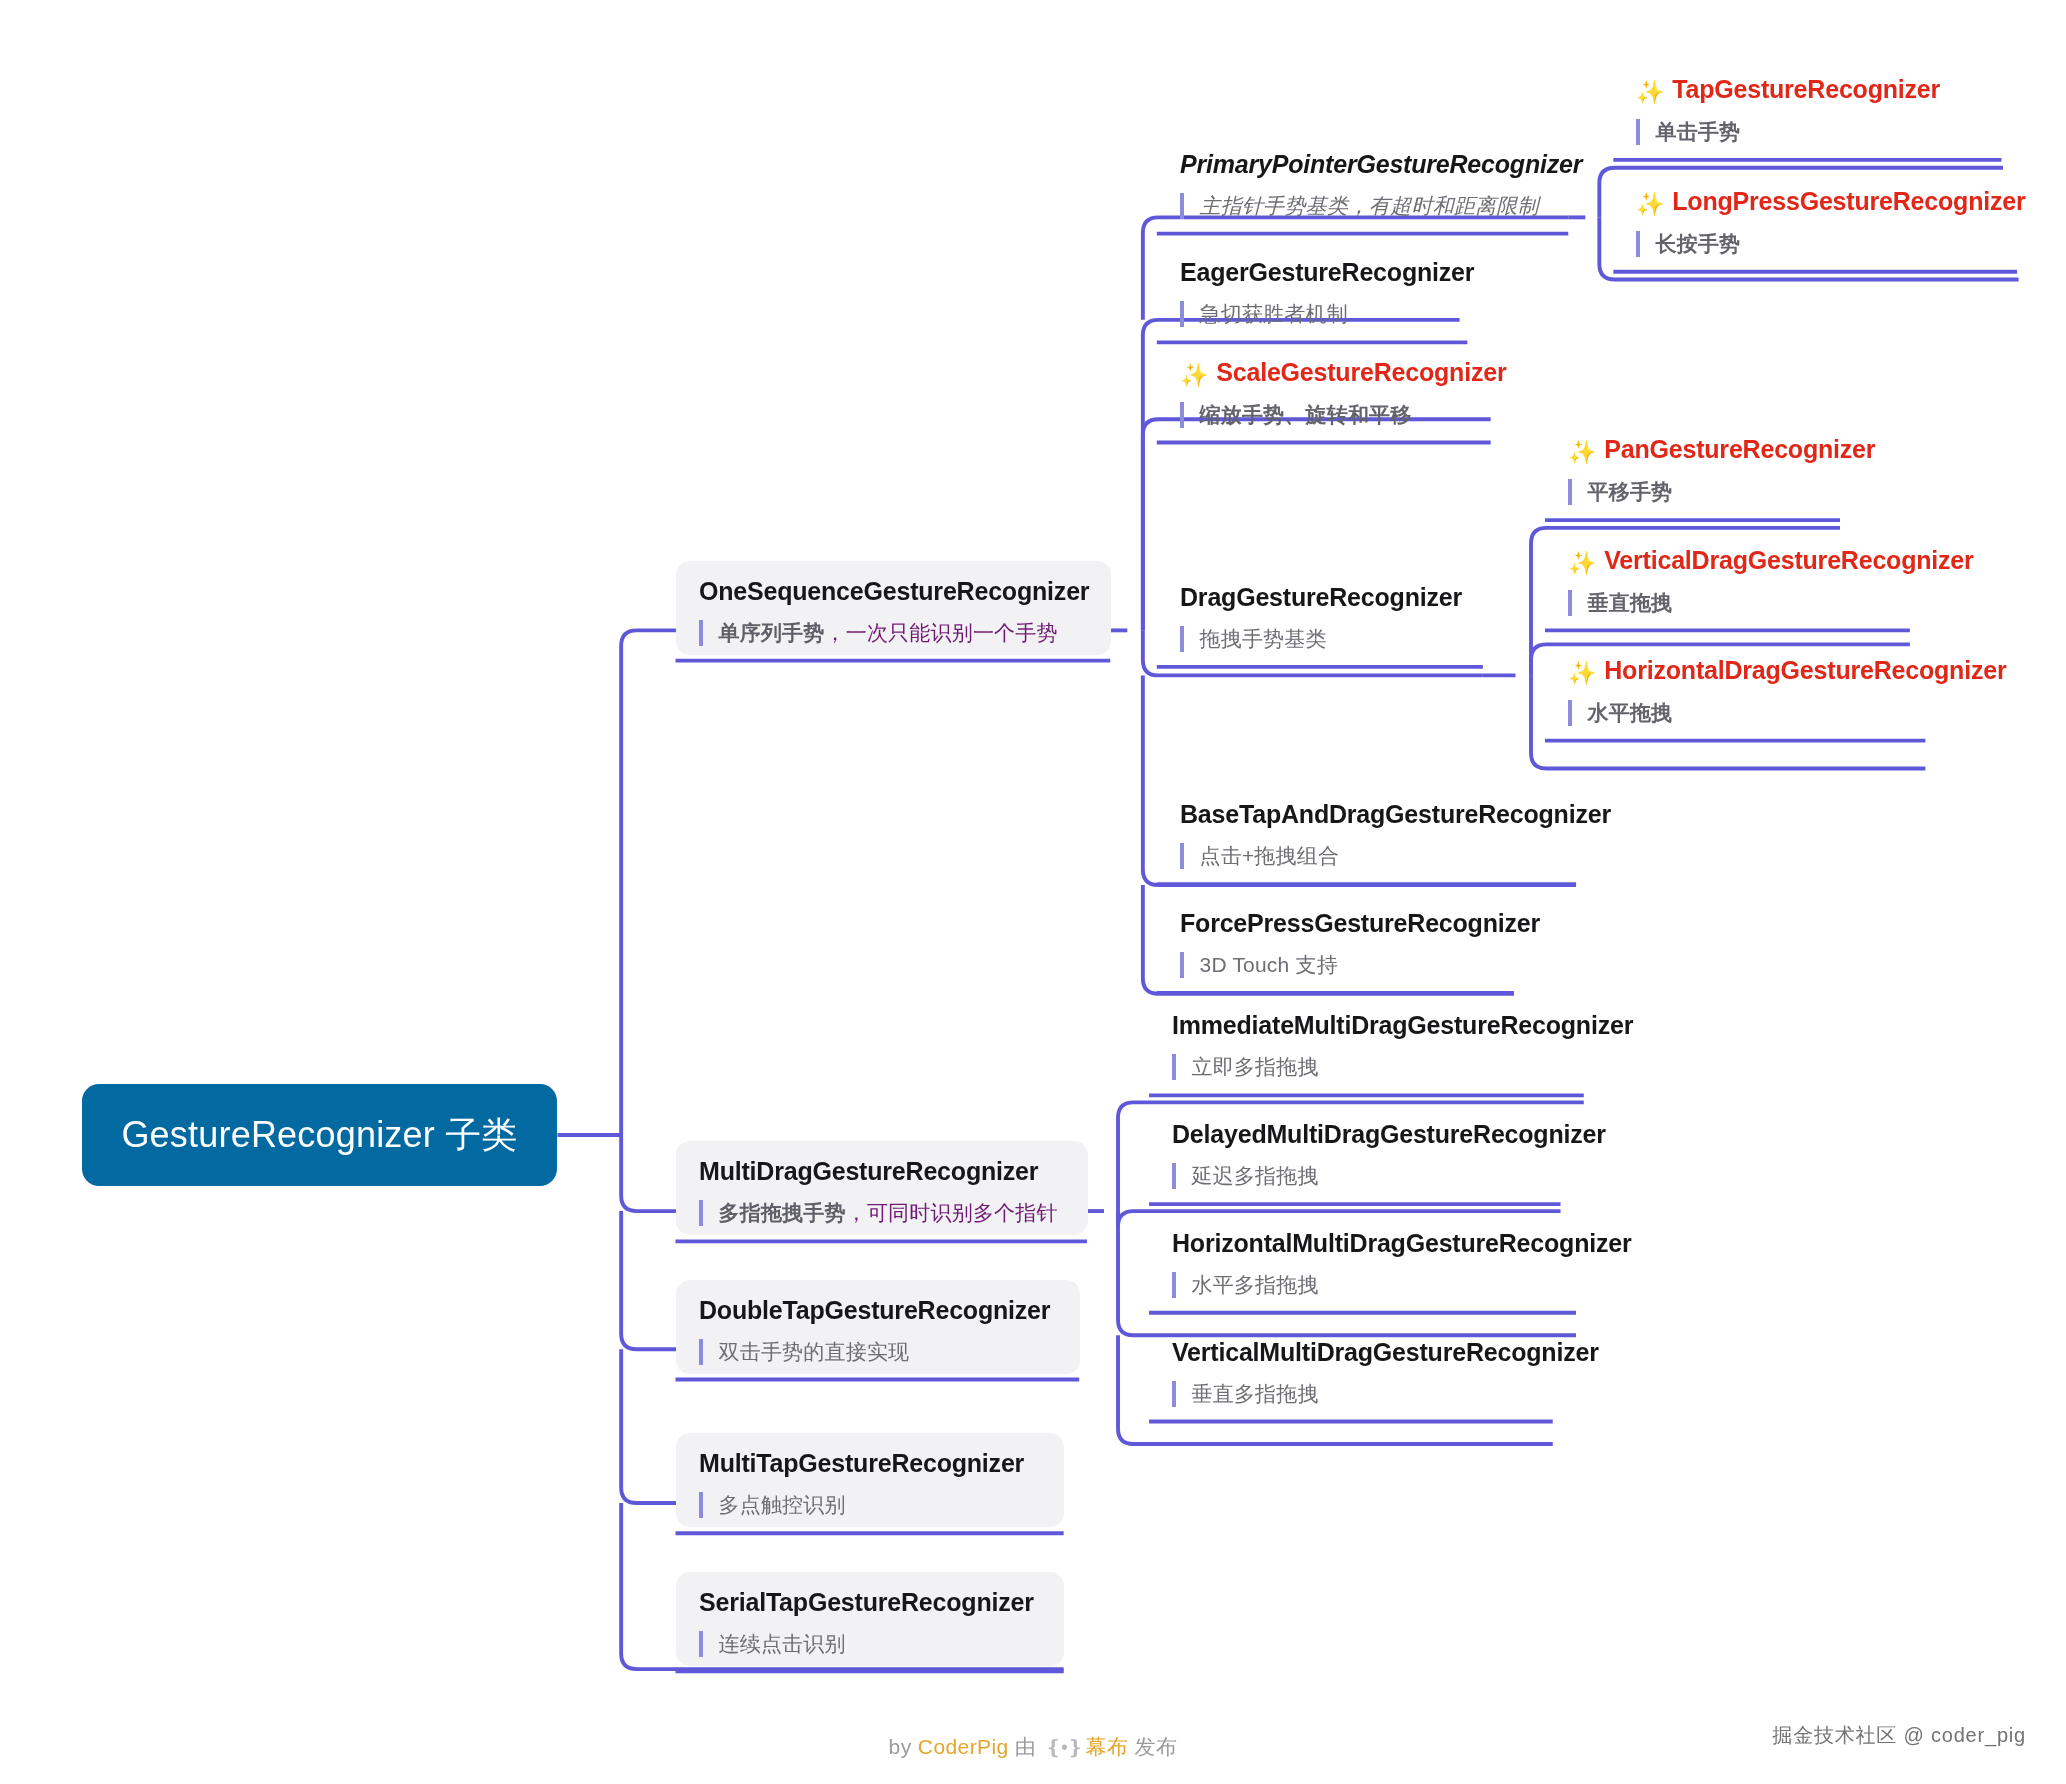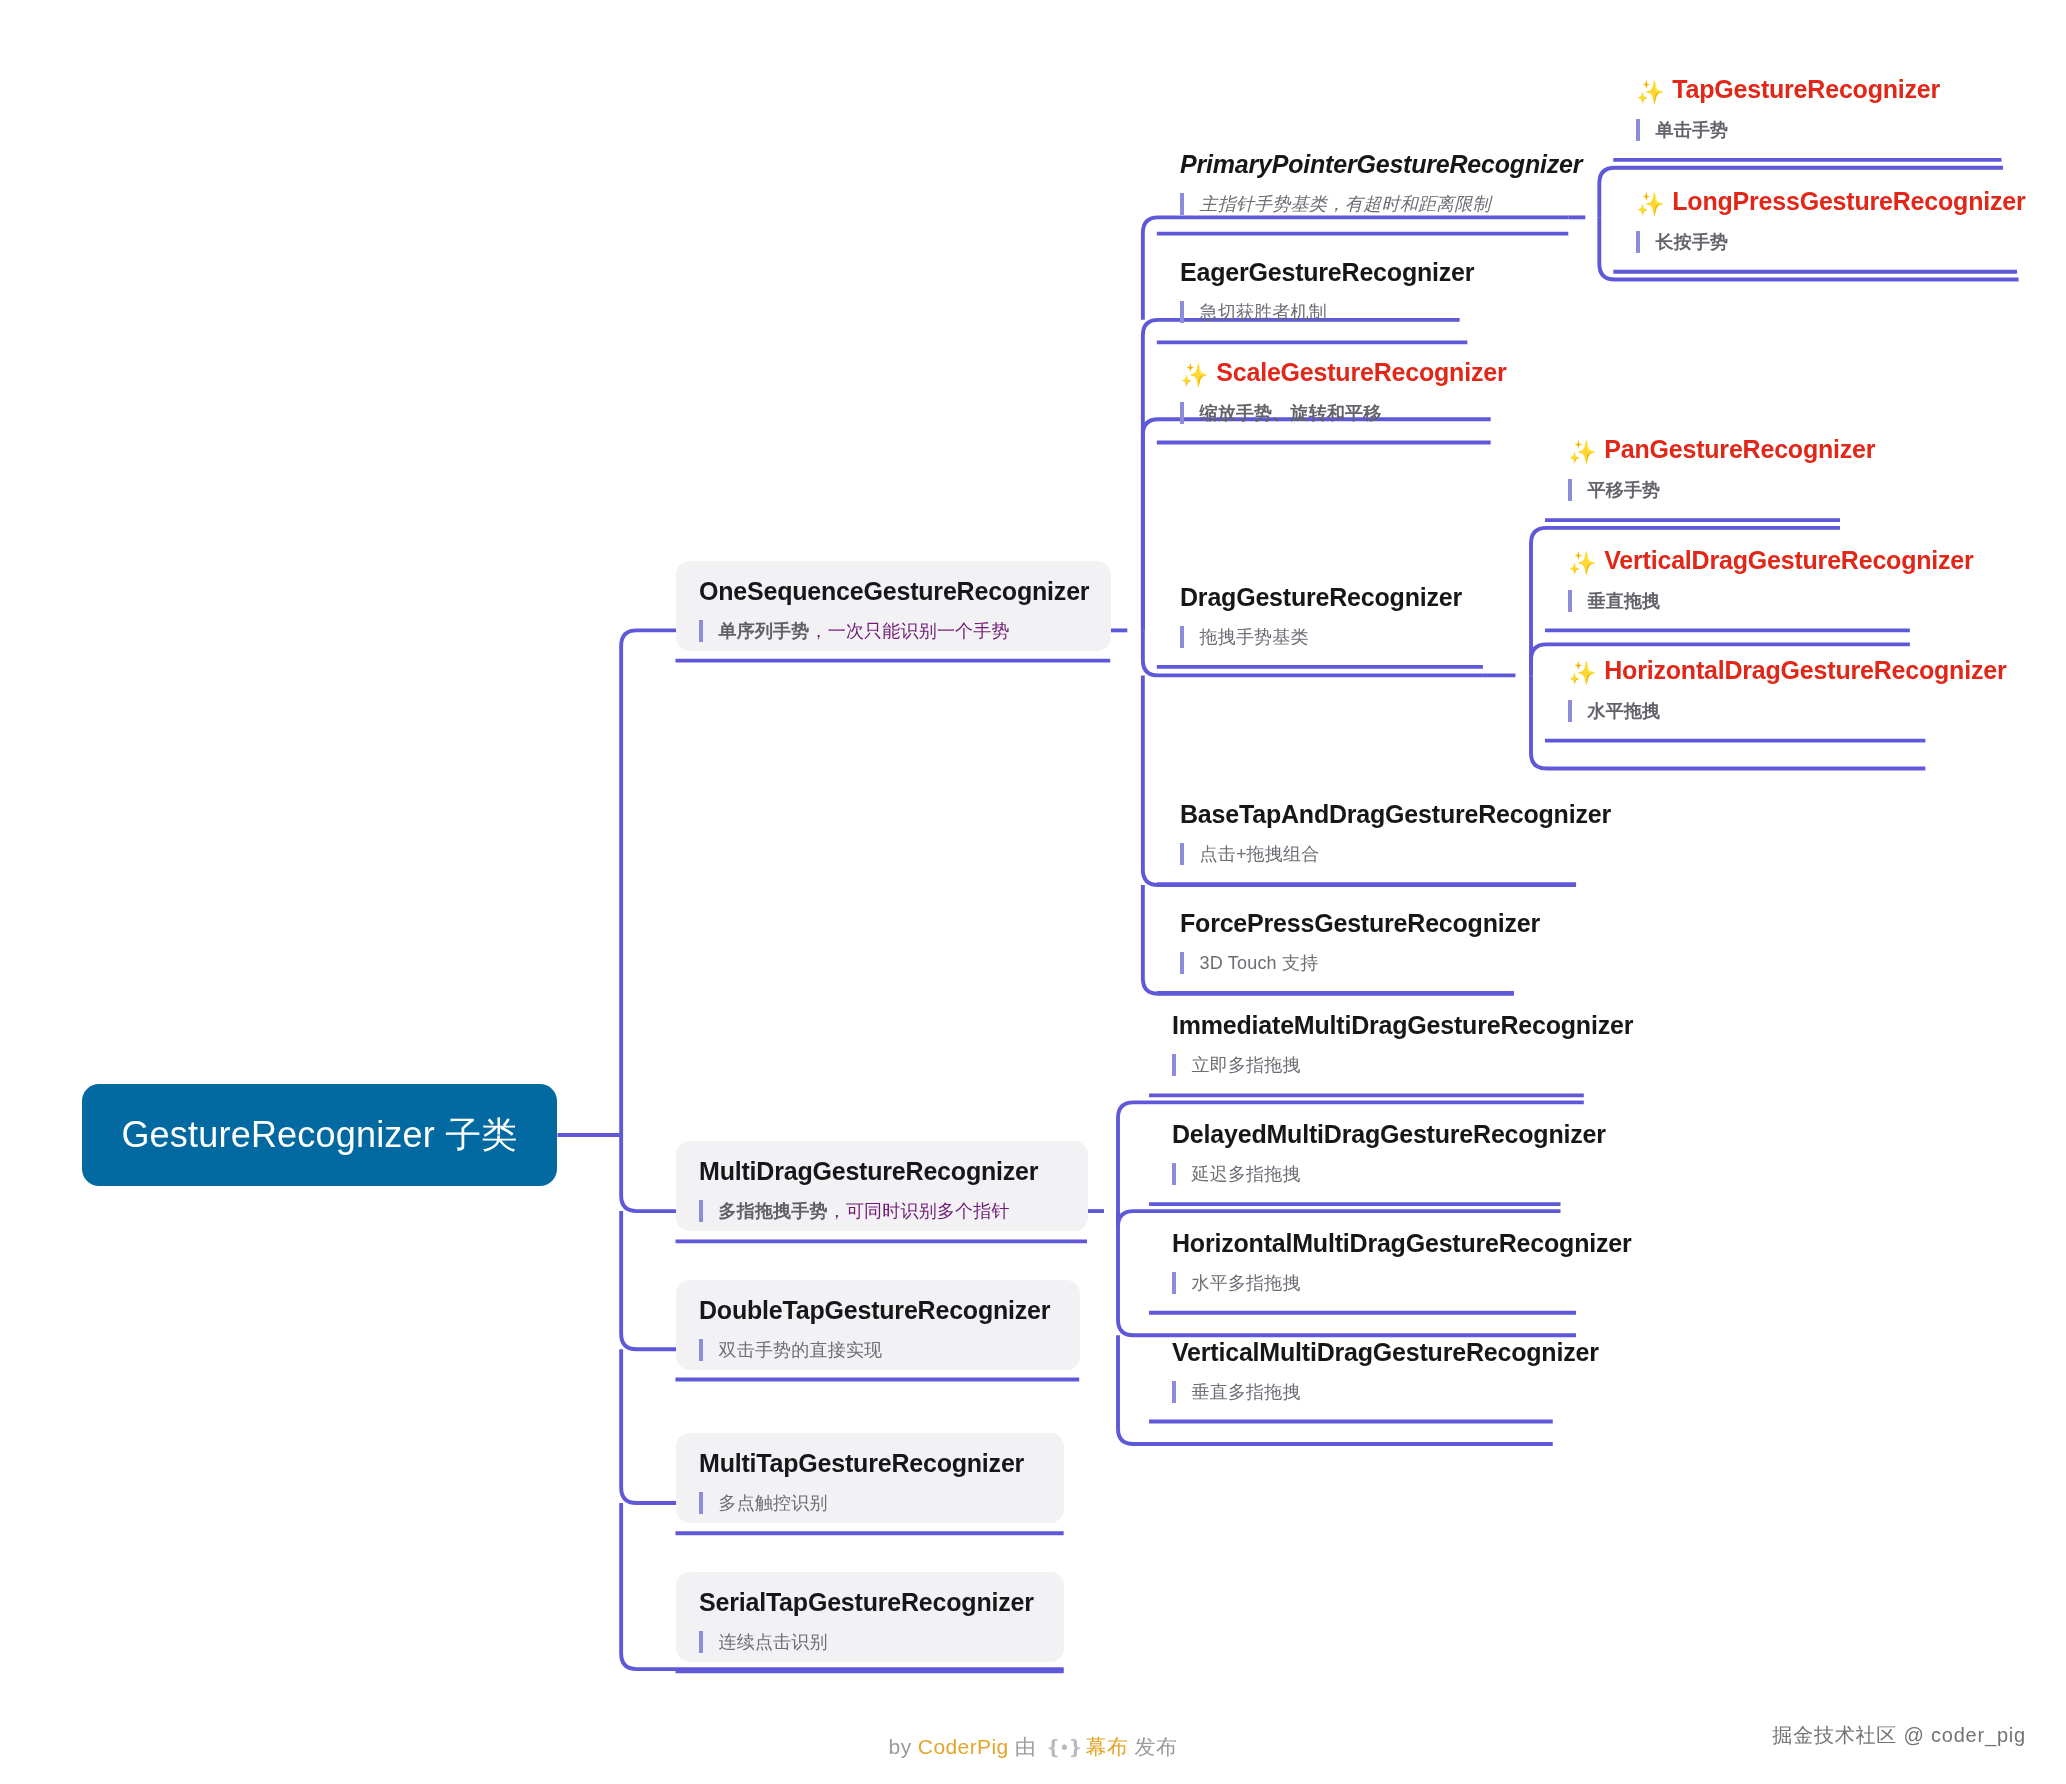"单击手势" .node-desc { font-size: 18px -> 21px }
